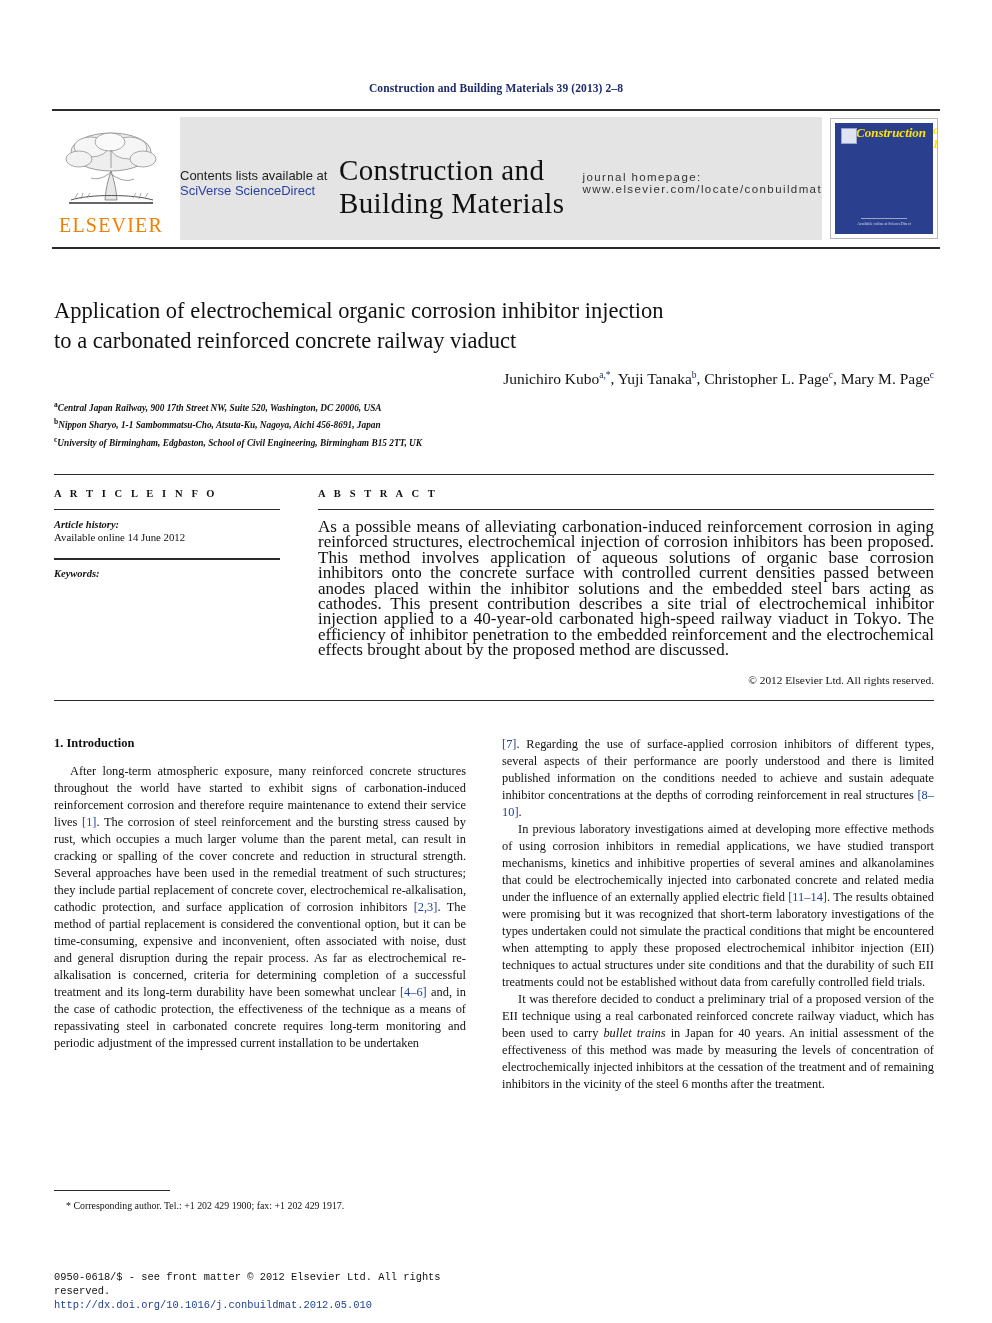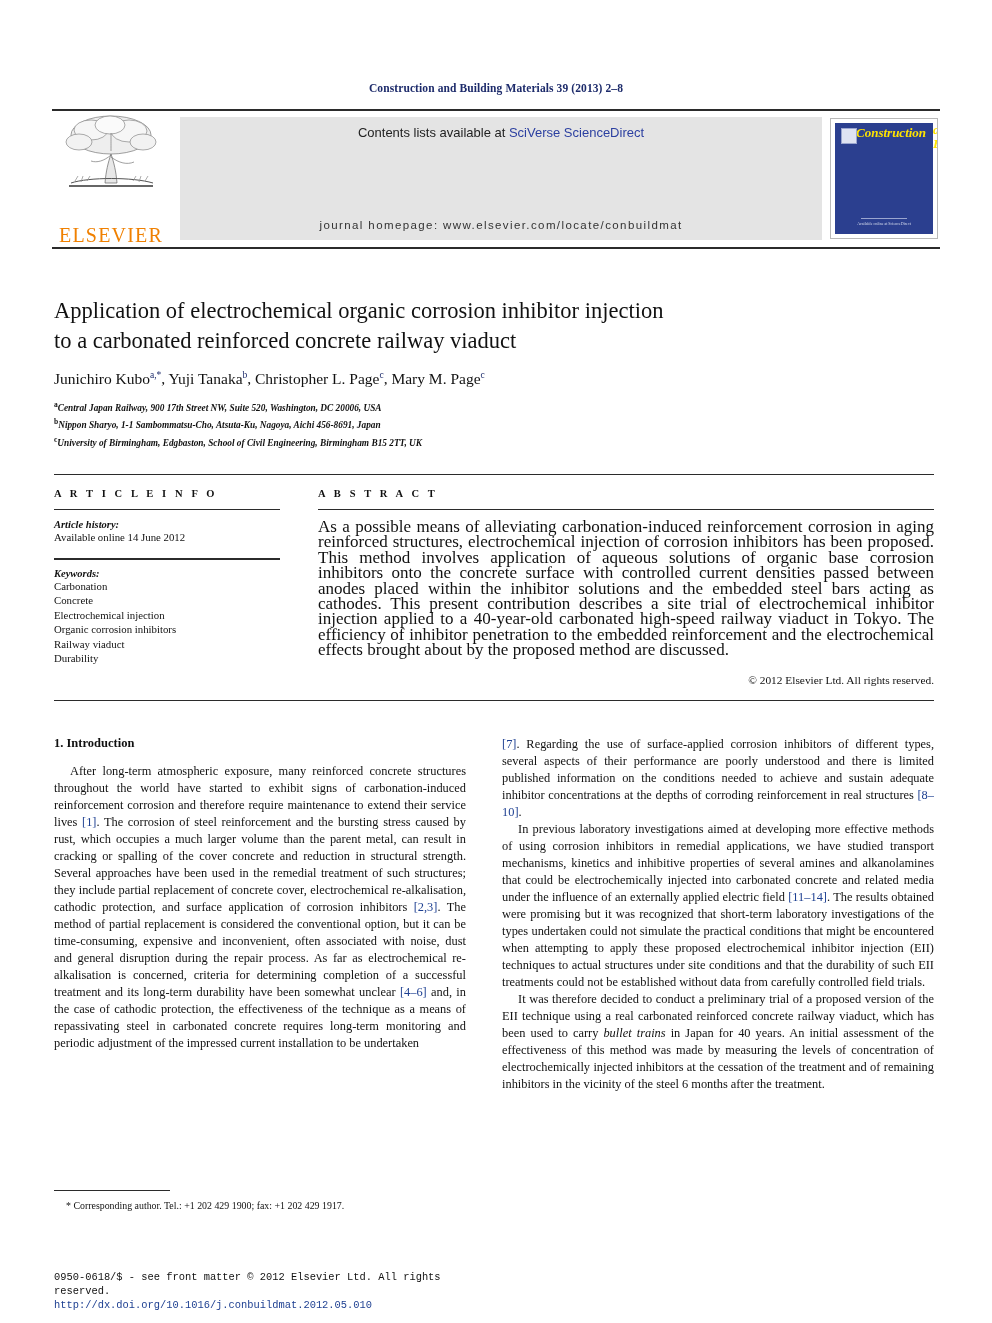"Contents lists available at SciVerse" .journal-band { flex-direction: column -> row }
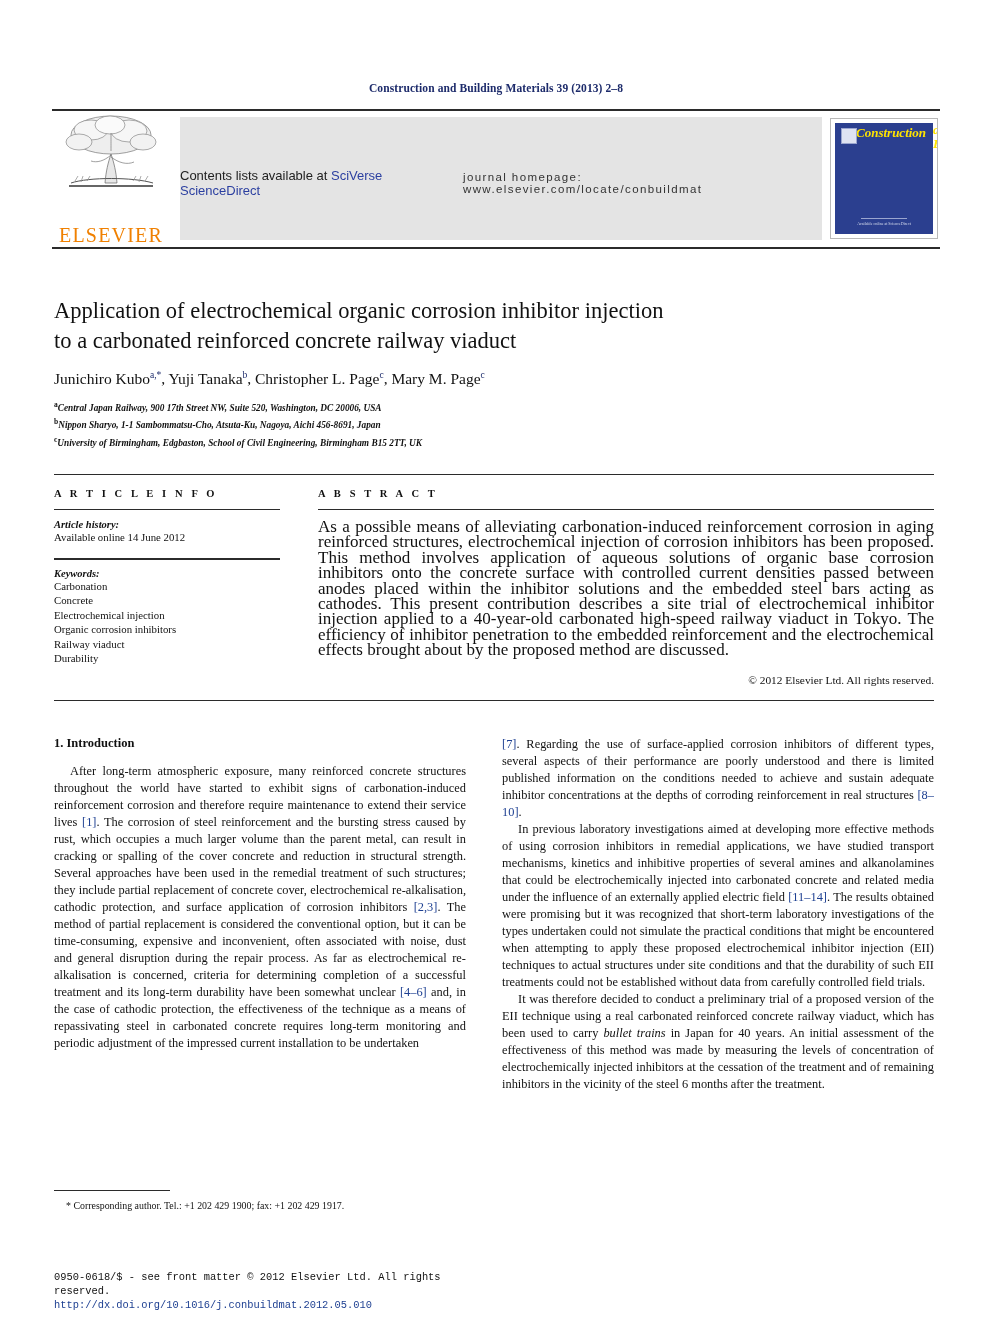"Construction and Building Materials" div.journal-title { html: none -> <div>Construction and Building Materials</div> }
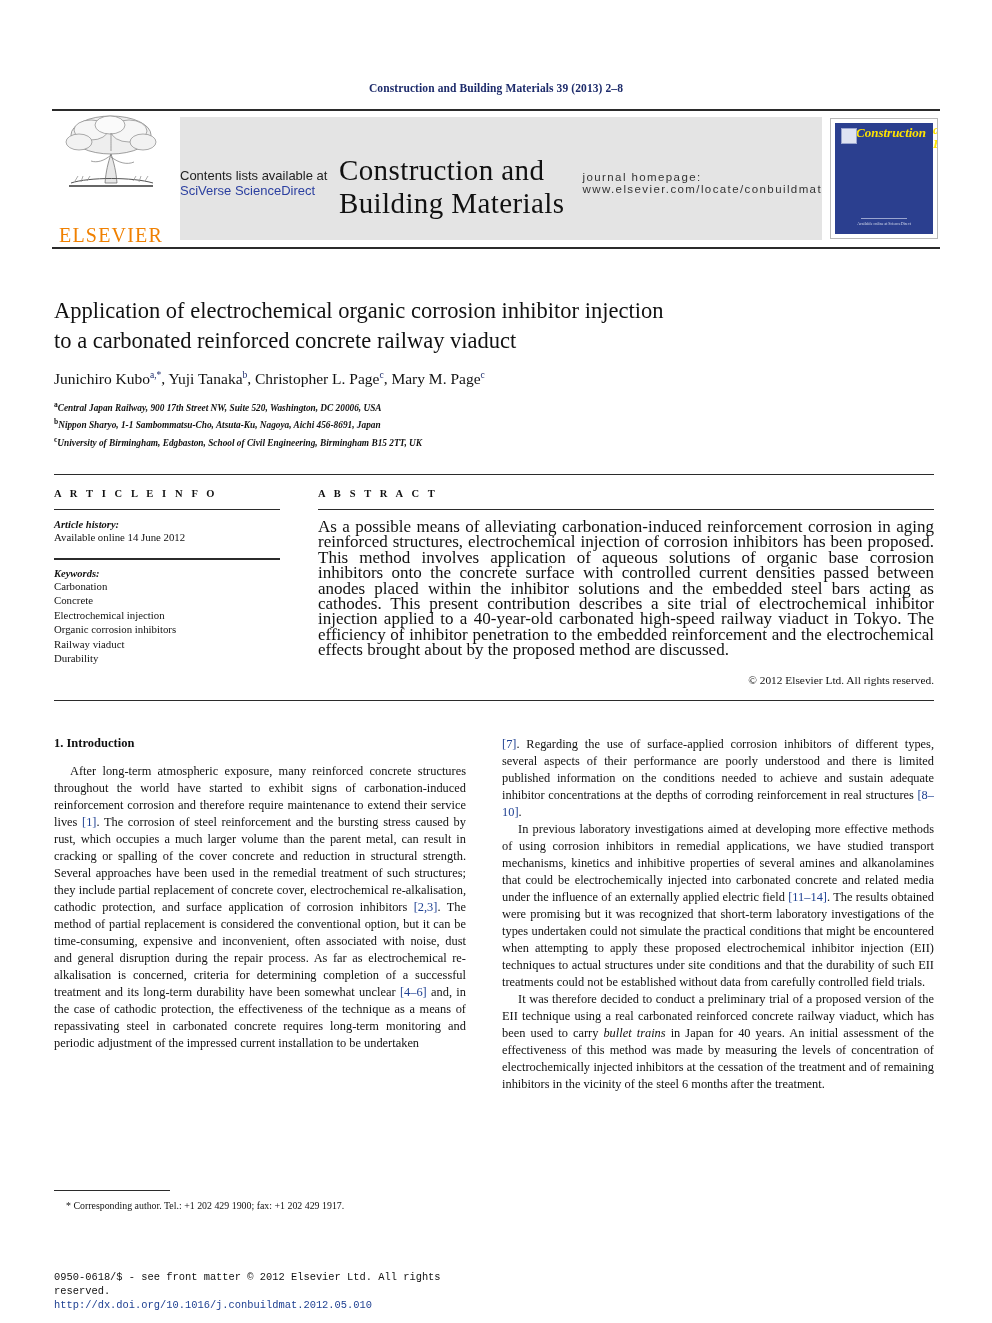"ELSEVIER" .elsevier-logo { justify-content: space-between -> flex-start; margin-top: none -> 12px; padding-top: none -> 5px }
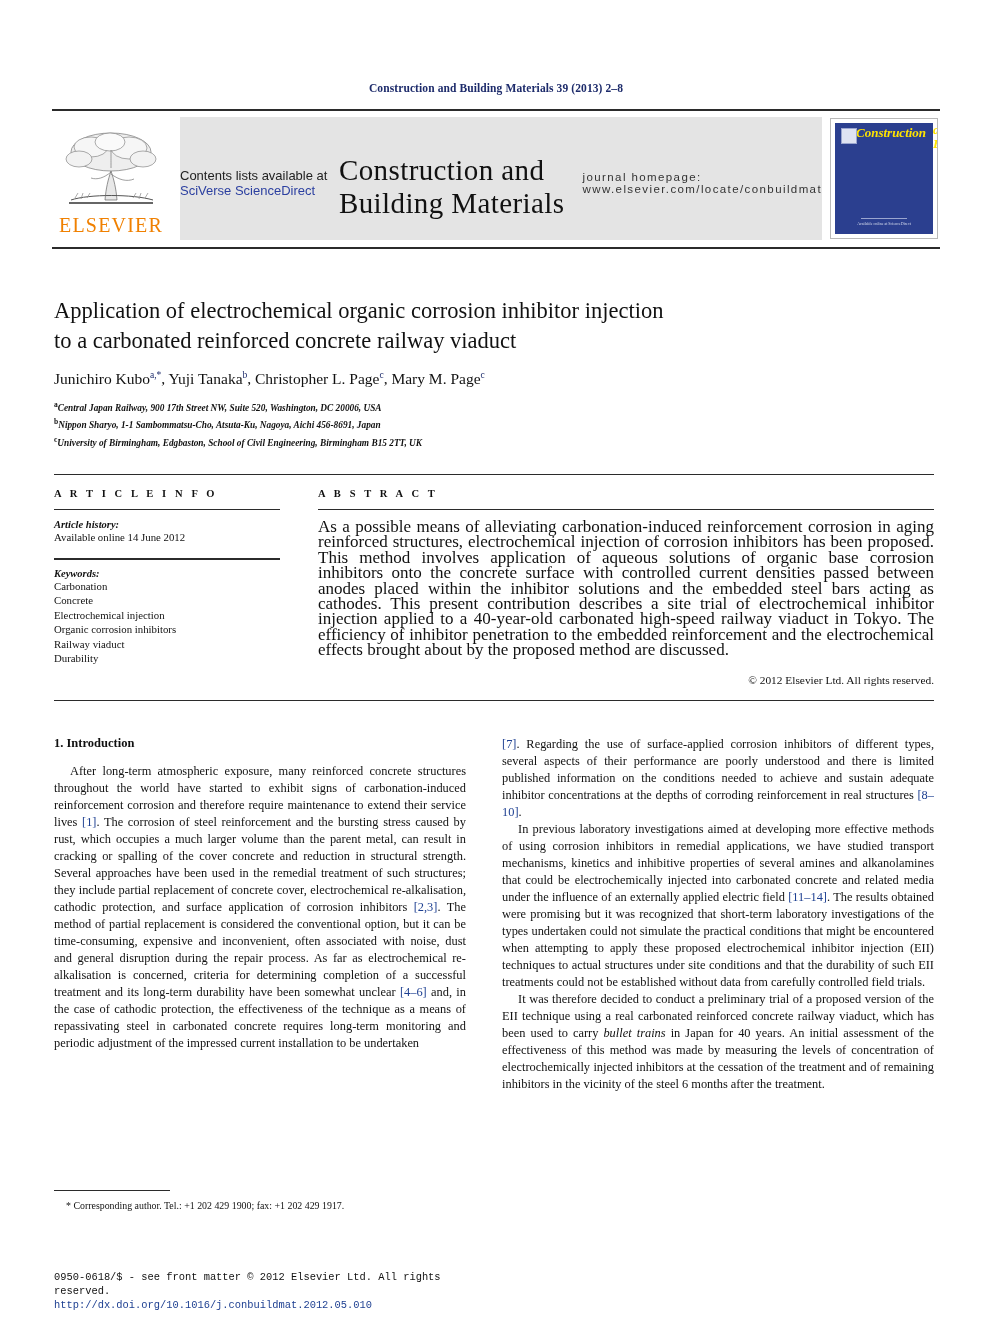"Junichiro Kuboa,*, Yuji Tanakab," .authors { text-align: none -> right }
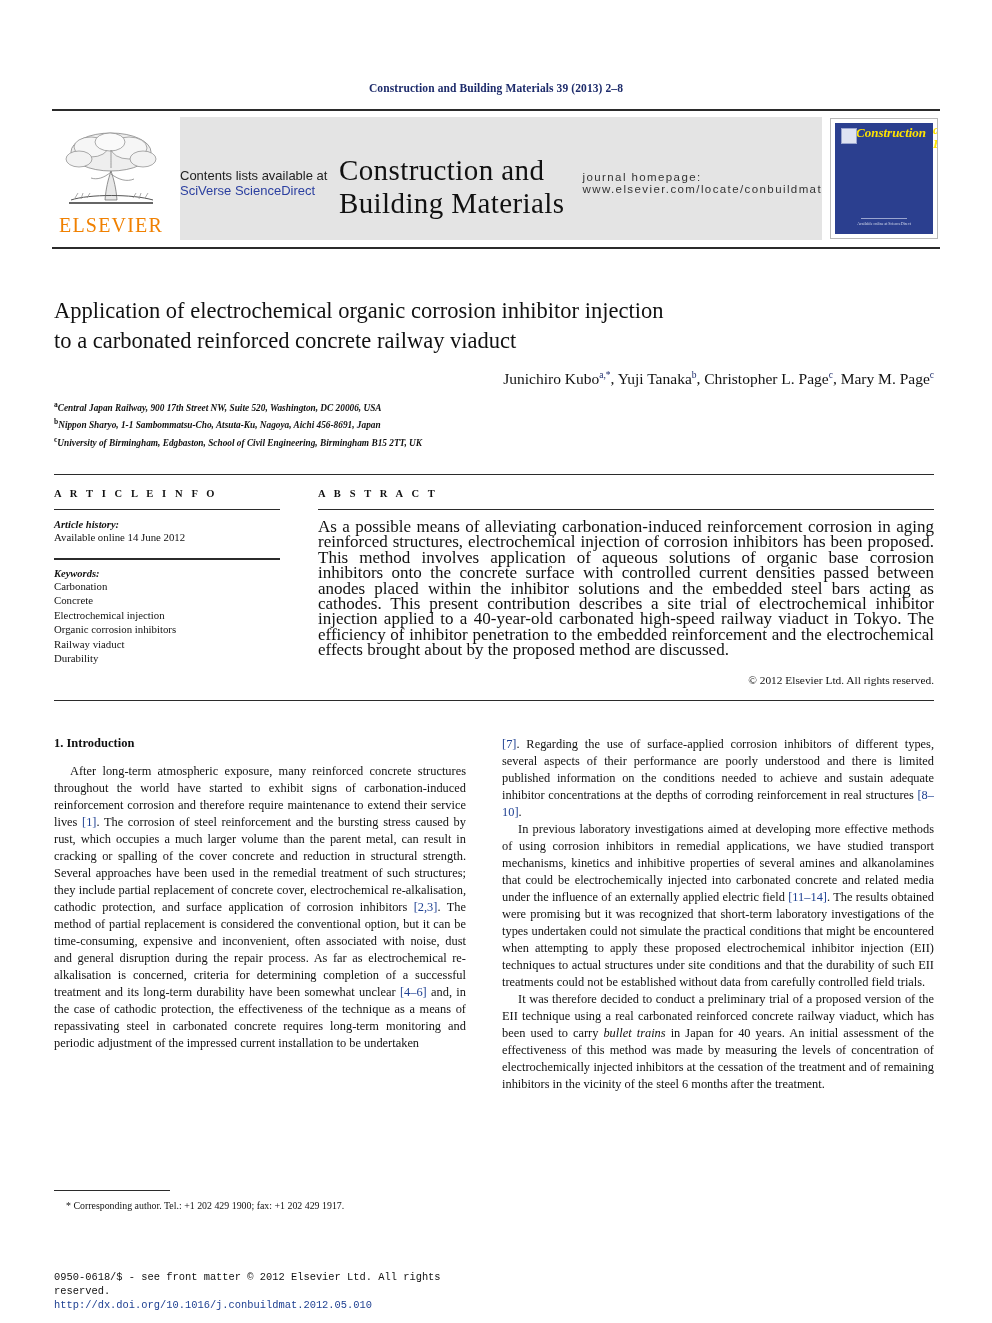"Carbonation" div.kw-list { html: <div> <div>Carbonation</div> <div>Concrete</div> <div>Electrochemical injection</div> <div>Organic corrosion inhibitors</div> <div>Railway viaduct</div> <div>Durability</div> </div> -> none }
